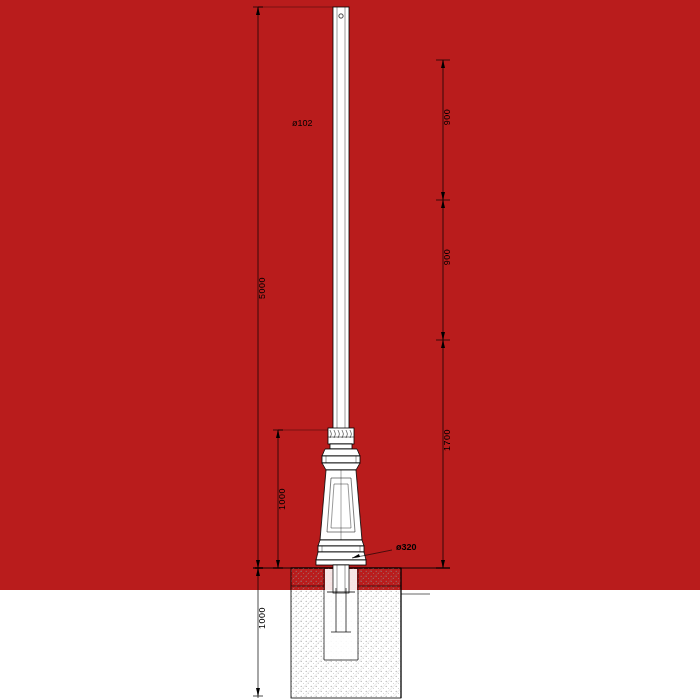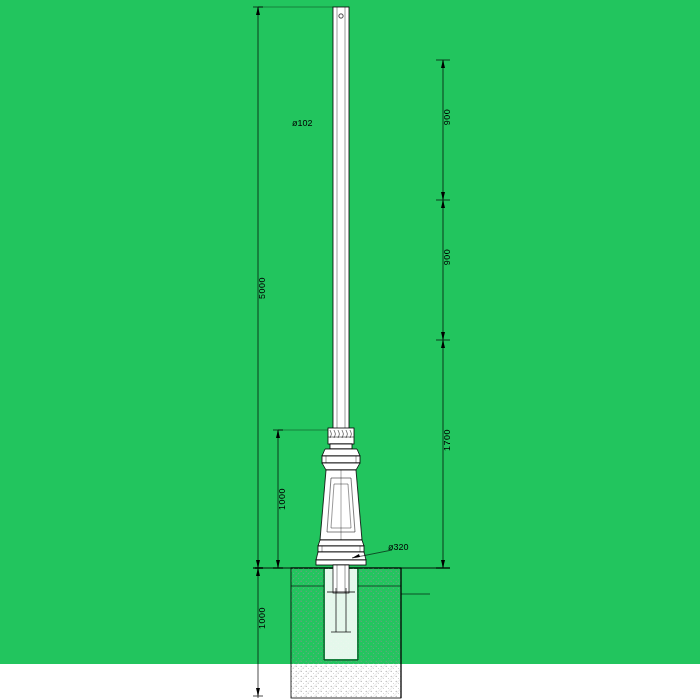"ø102" #canvas { background: #22c55e -> #b91c1c; height: 664px -> 590px }
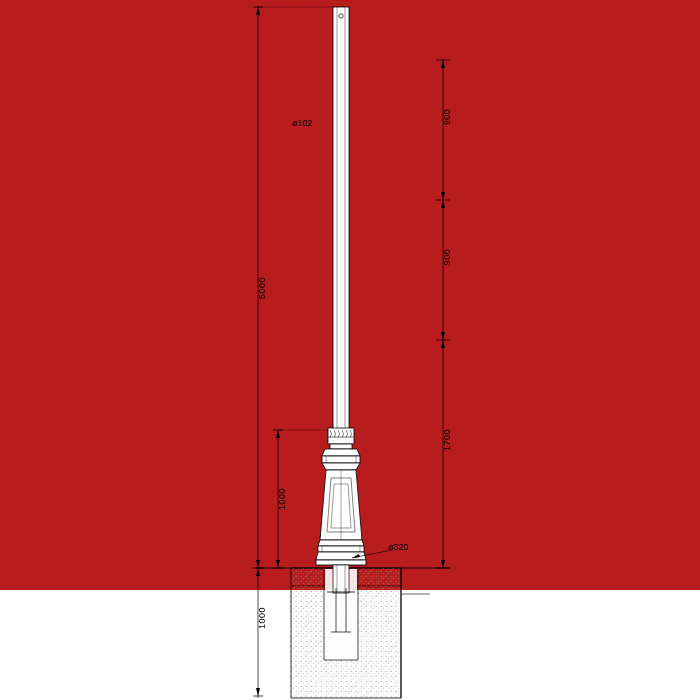"ø320" div.lbl { font-weight: none -> bold; left: 388px -> 396px }
